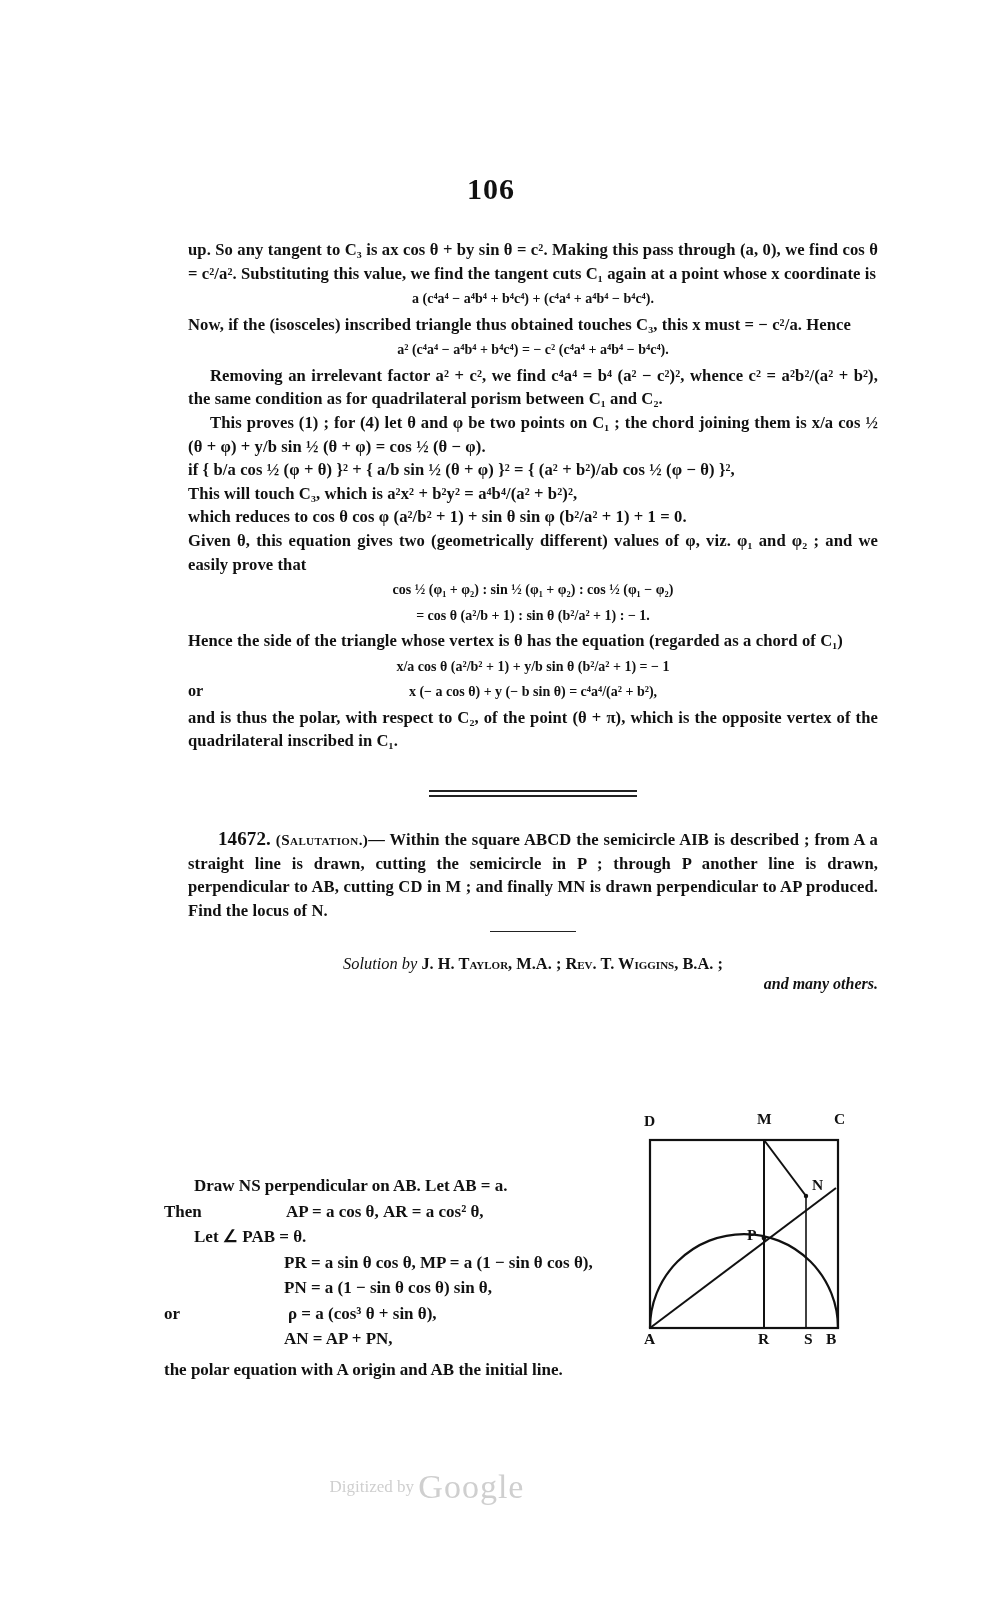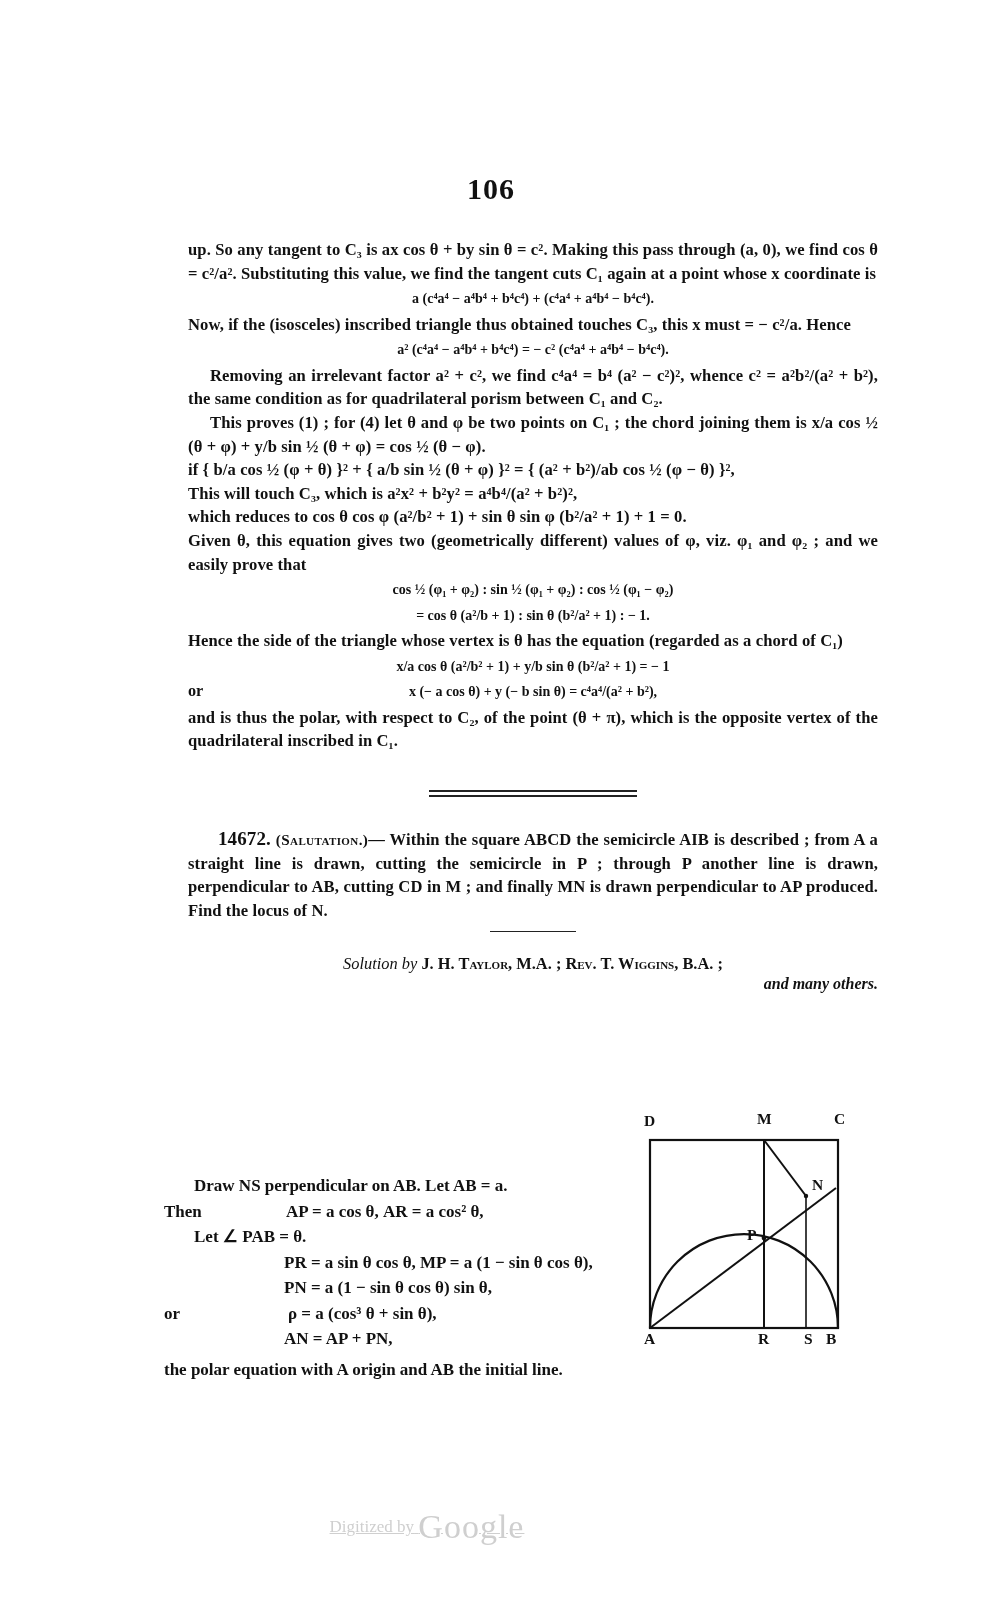"Digitized by Google" .google-foot { text-decoration: underline -> none; top: 1508px -> 1468px }
